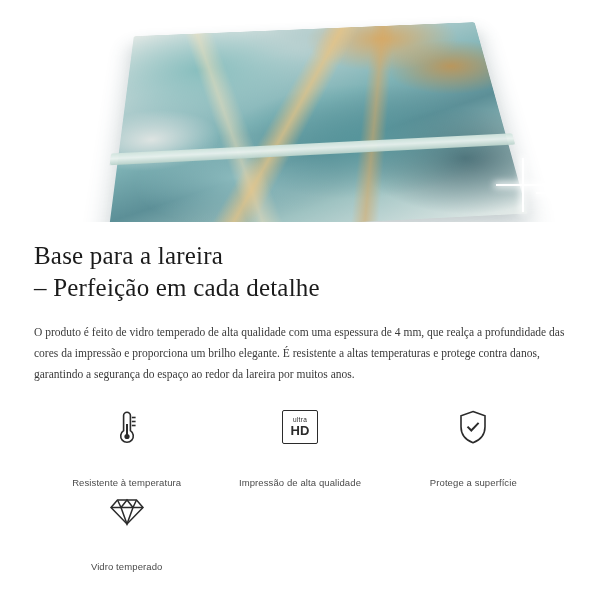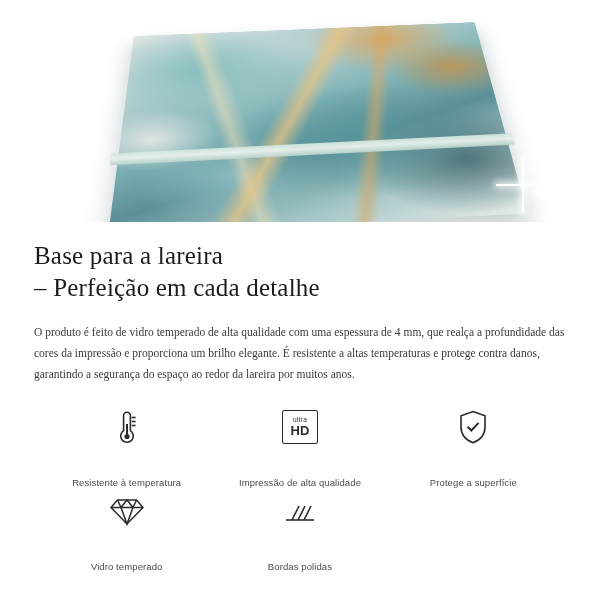"Bordas polidas" div.feature { html: <div> <div> <svg> <path></path> <path></path> <path></path> <path></path> </svg> </div> <div>Bordas polidas</div> </div> -> none }
